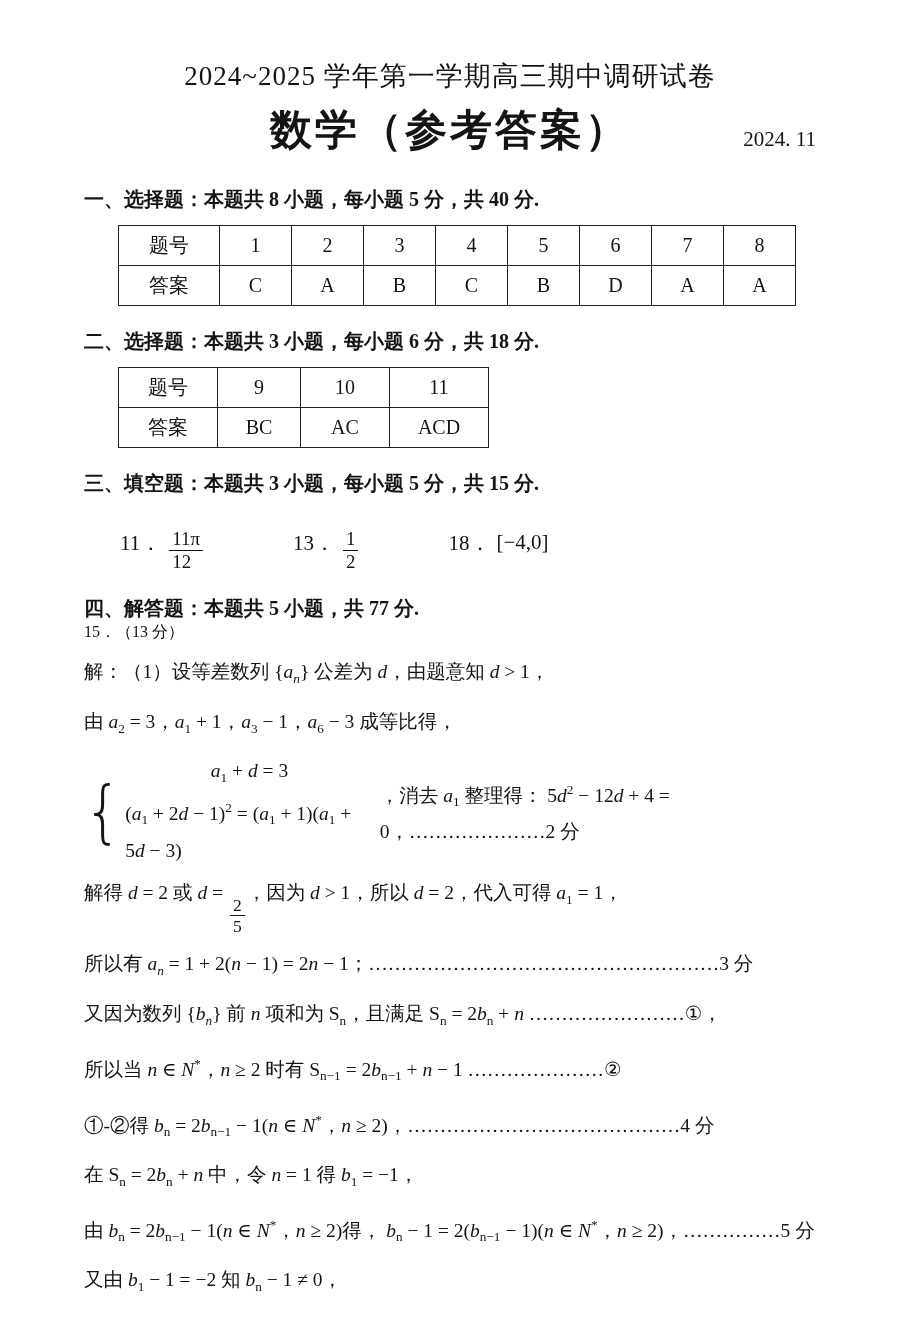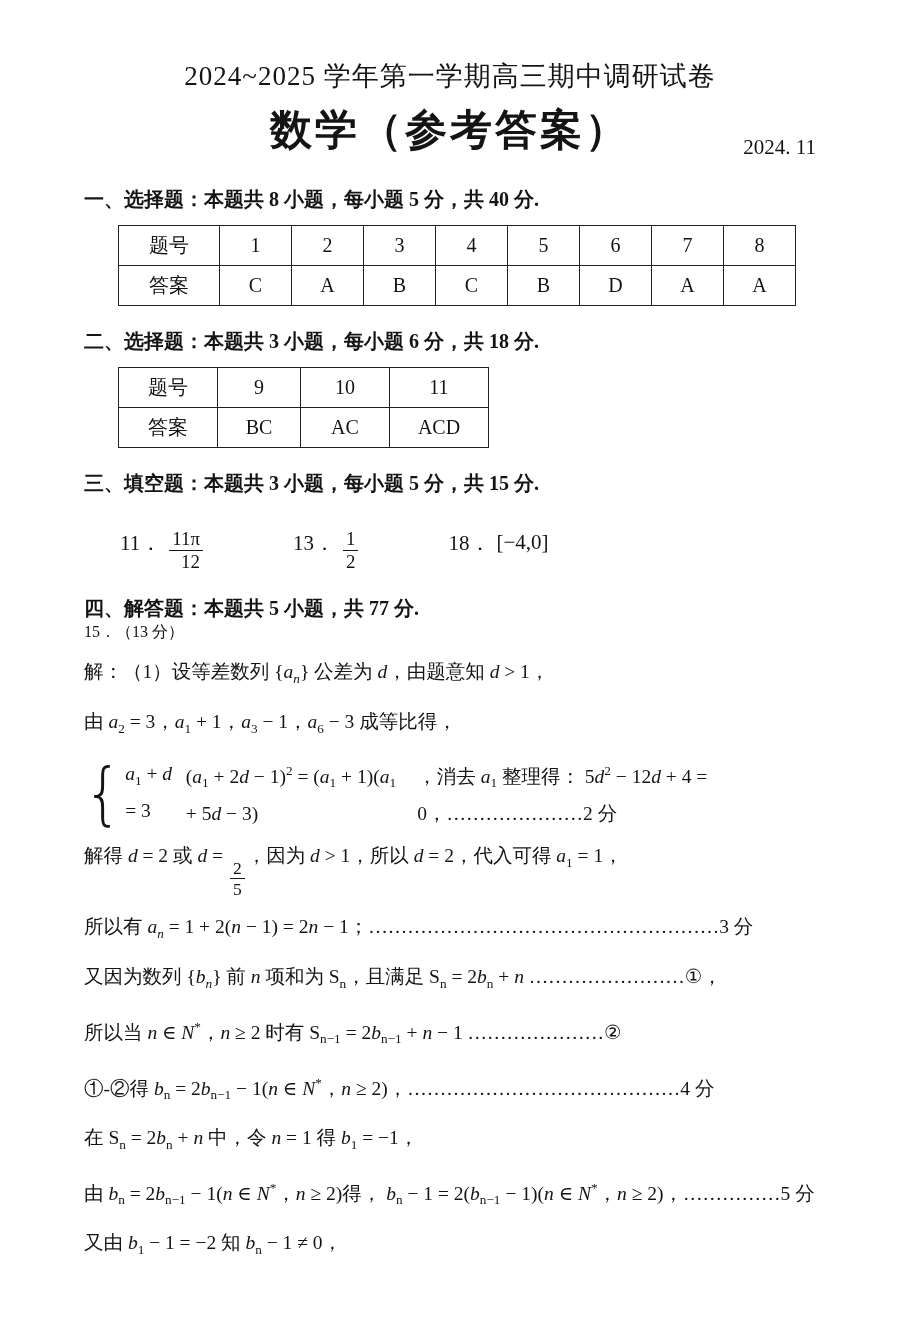"2024. 11" .date { bottom: 4px -> 12px }
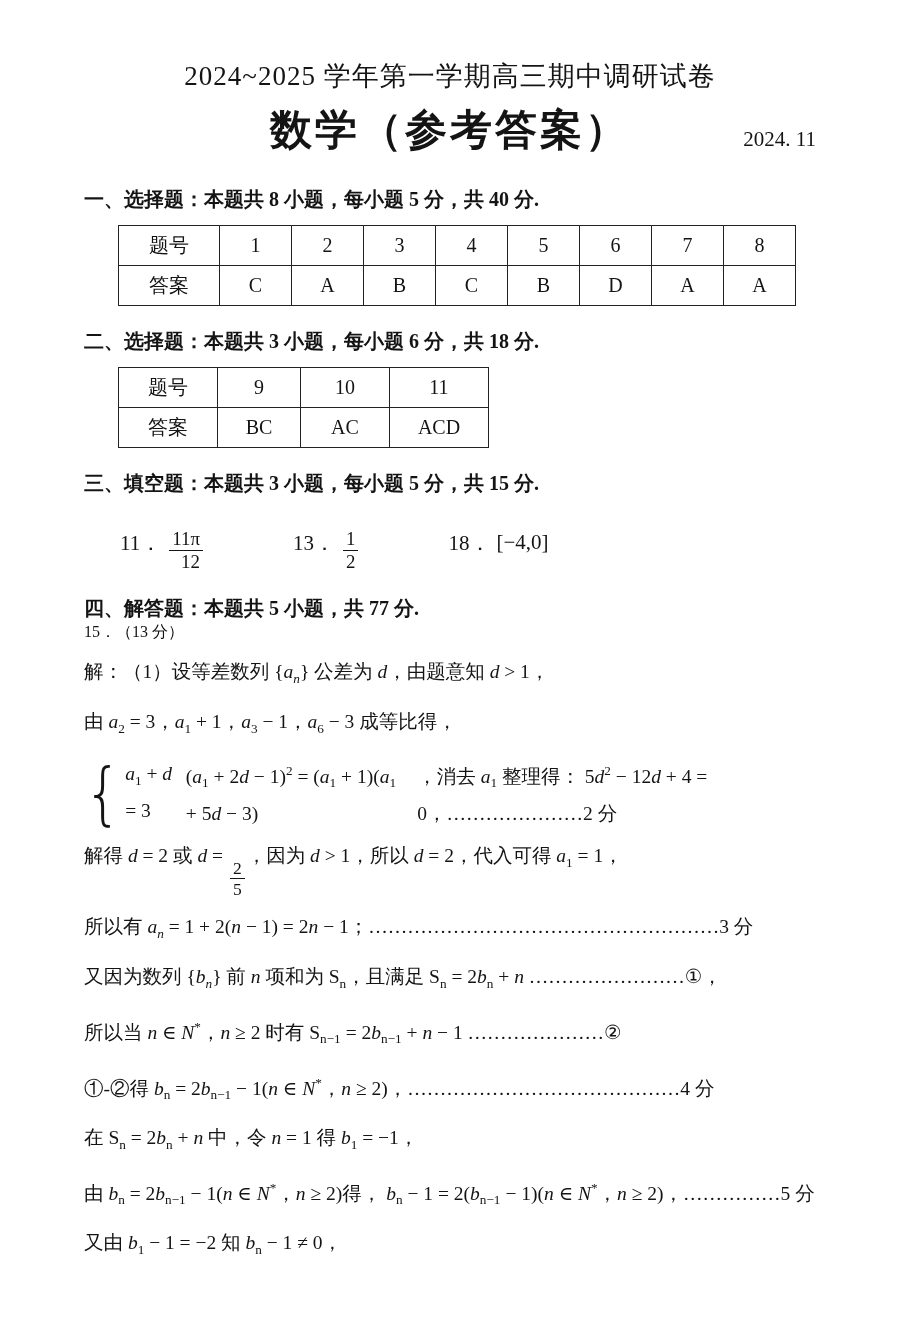"11π" .frac { align-items: flex-end -> flex-start }
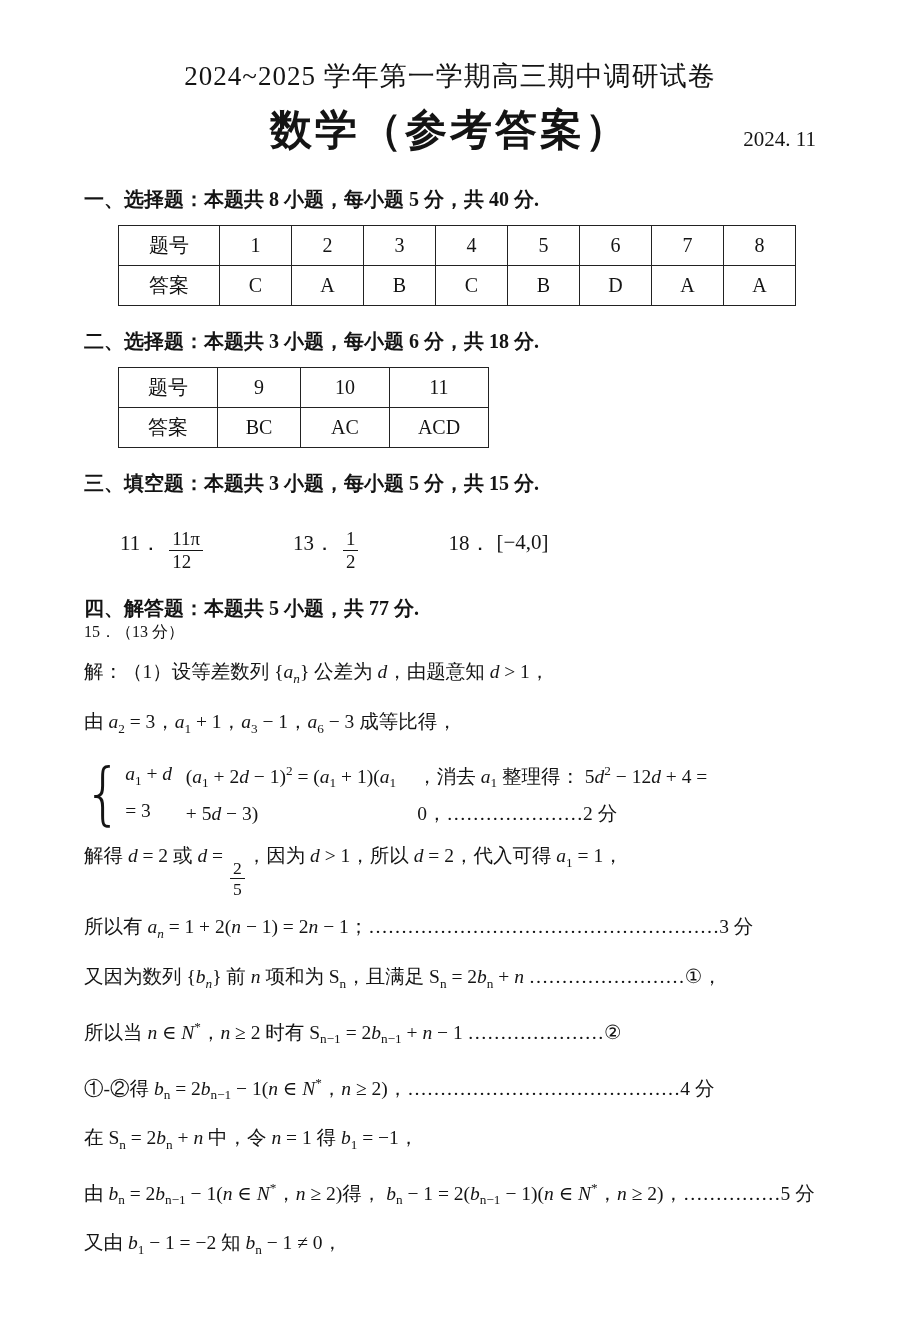"a1 + d = 3" .cases { flex-direction: row -> column }
